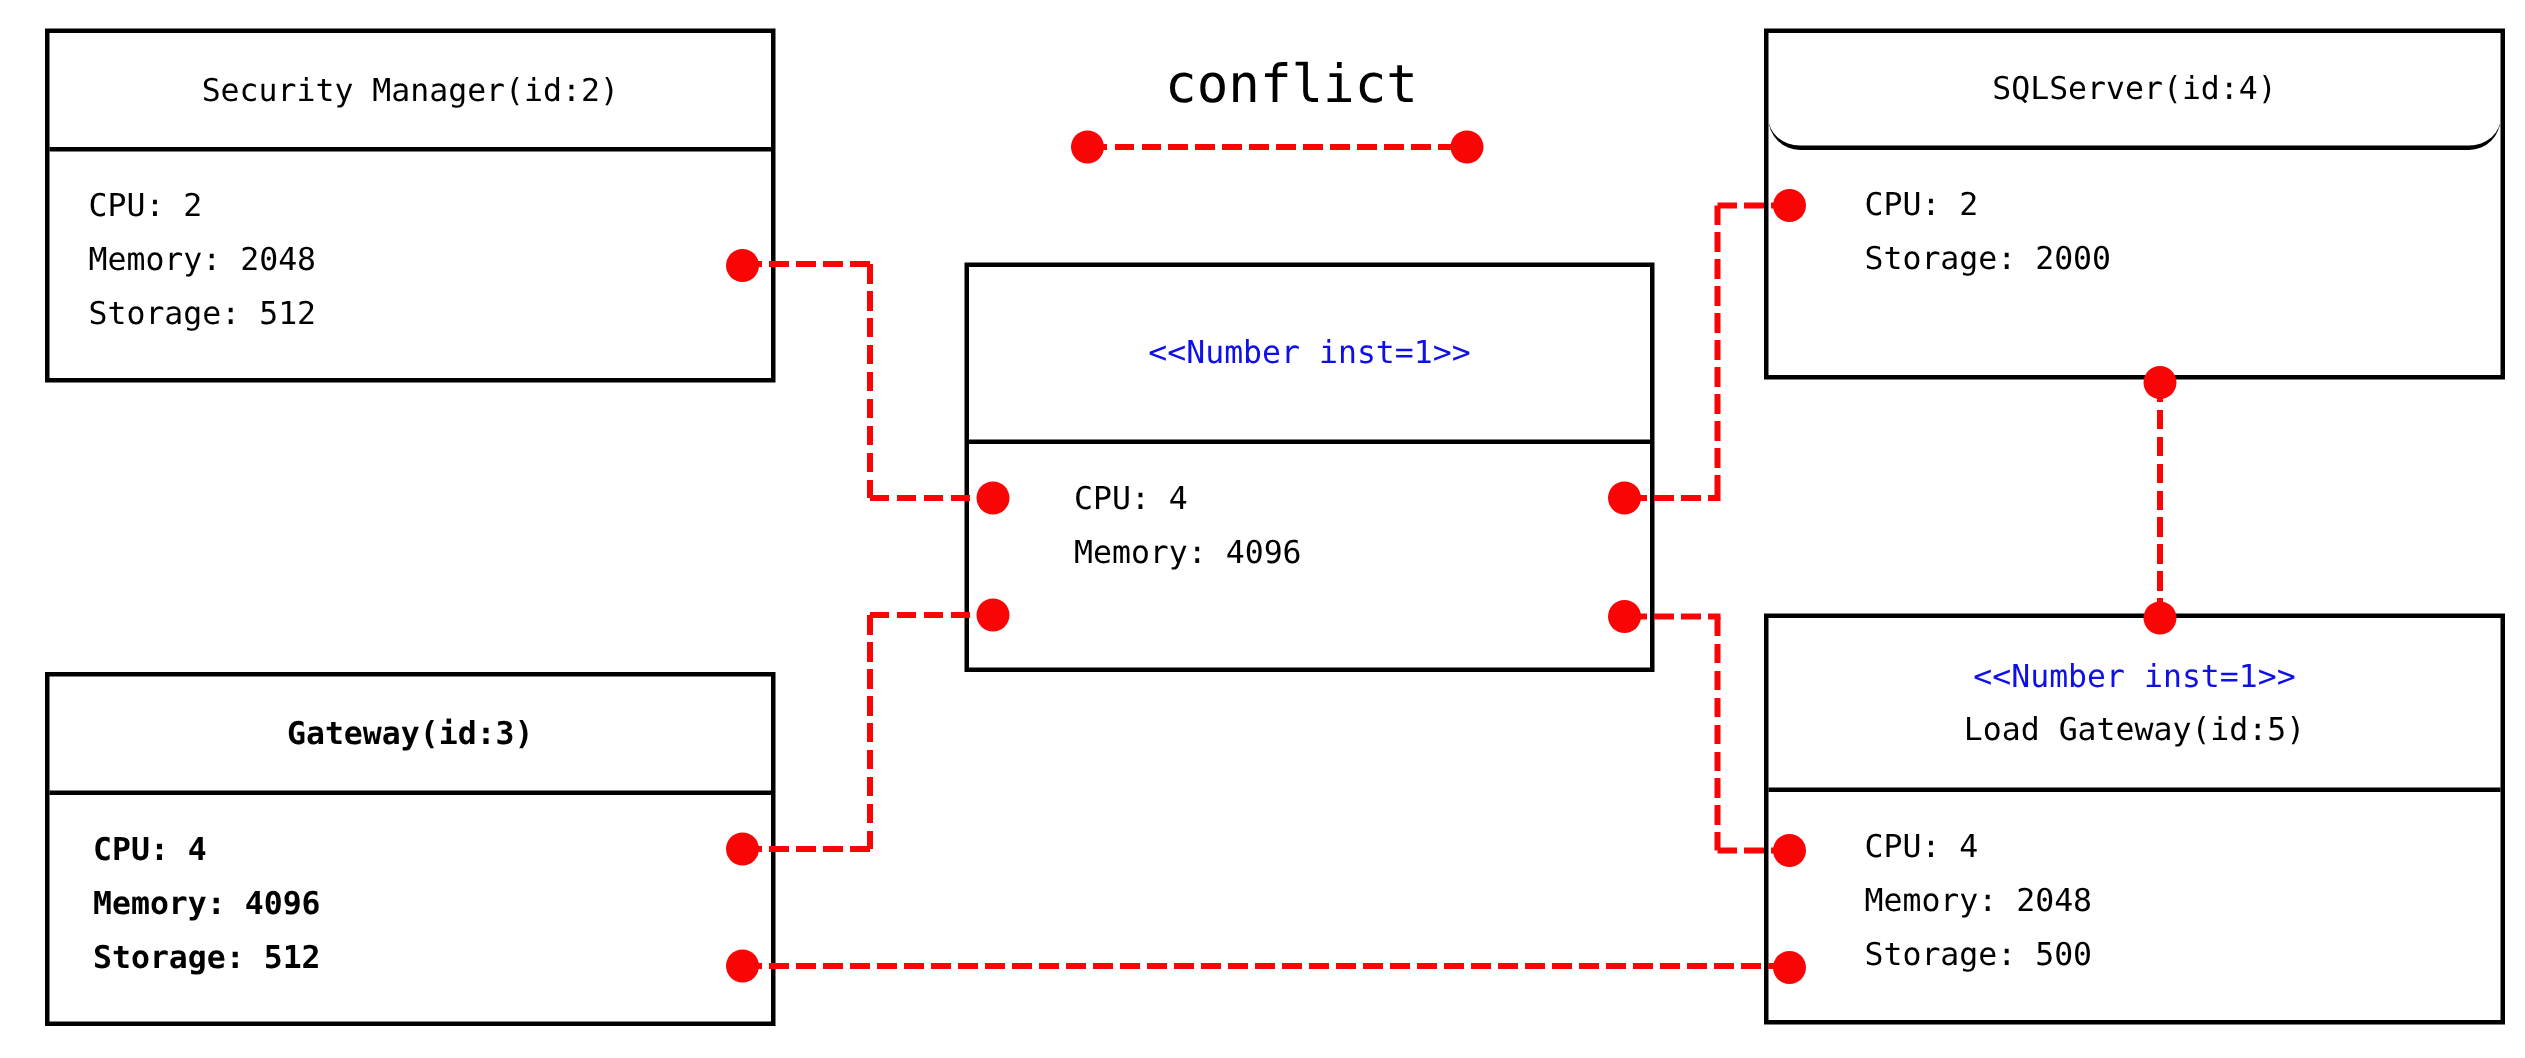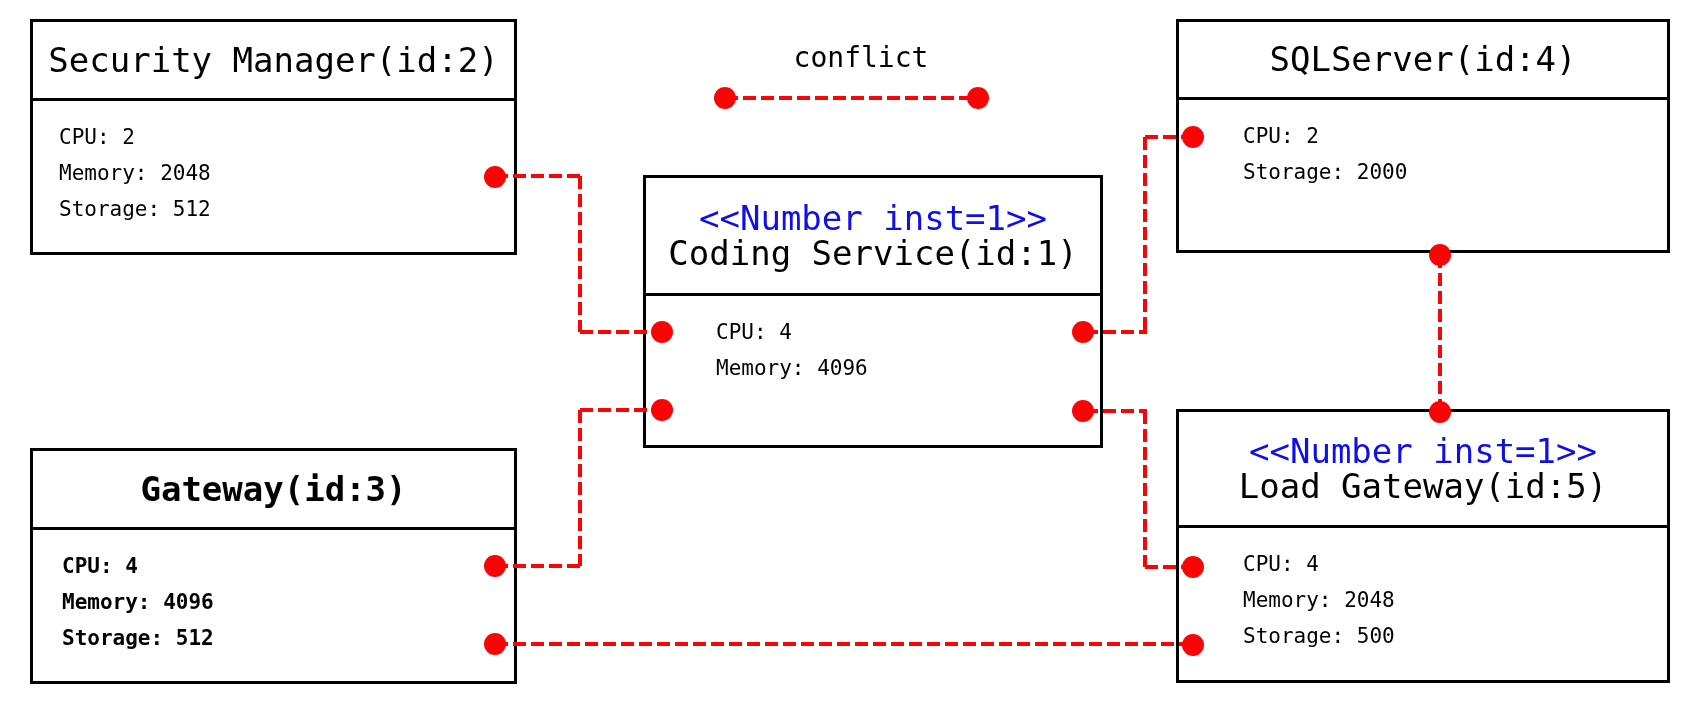"Security Manager(id:2)" .node-title { font-size: 34px -> 21px }
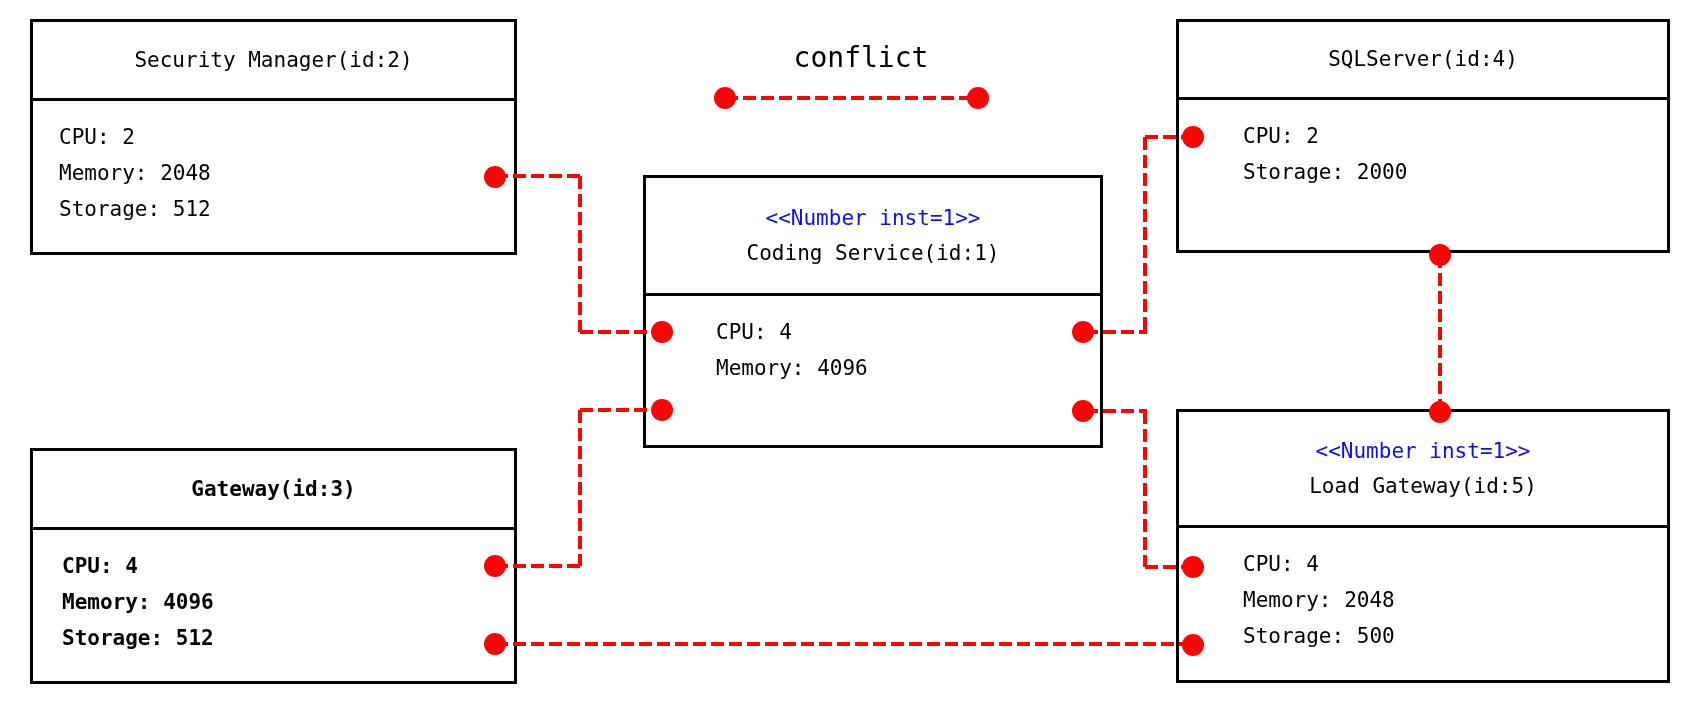"conflict" .legend-label { font-size: 28px -> 35px }
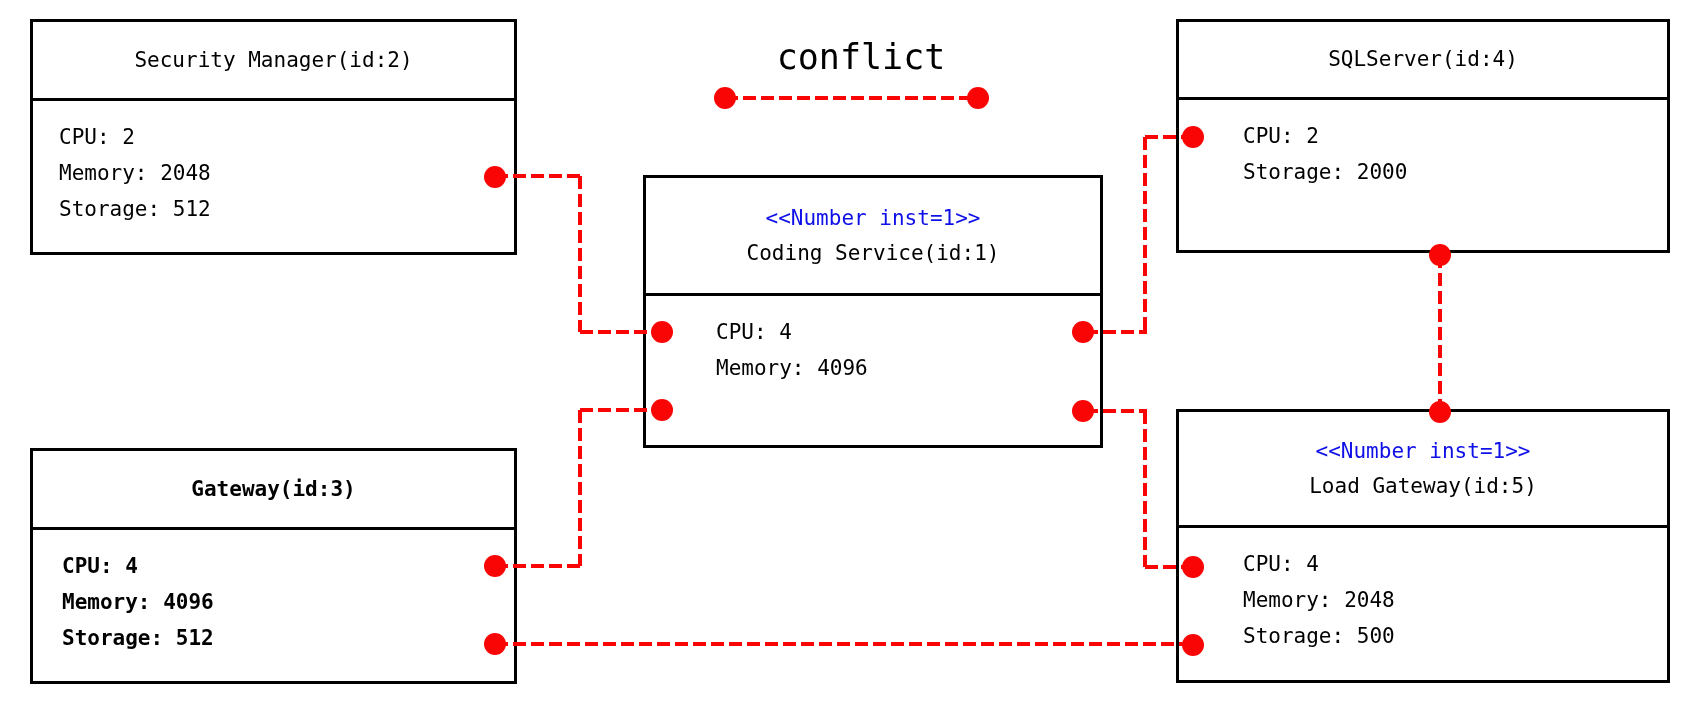"SQLServer(id:4)" div.node-title { border-radius: none -> 21px }
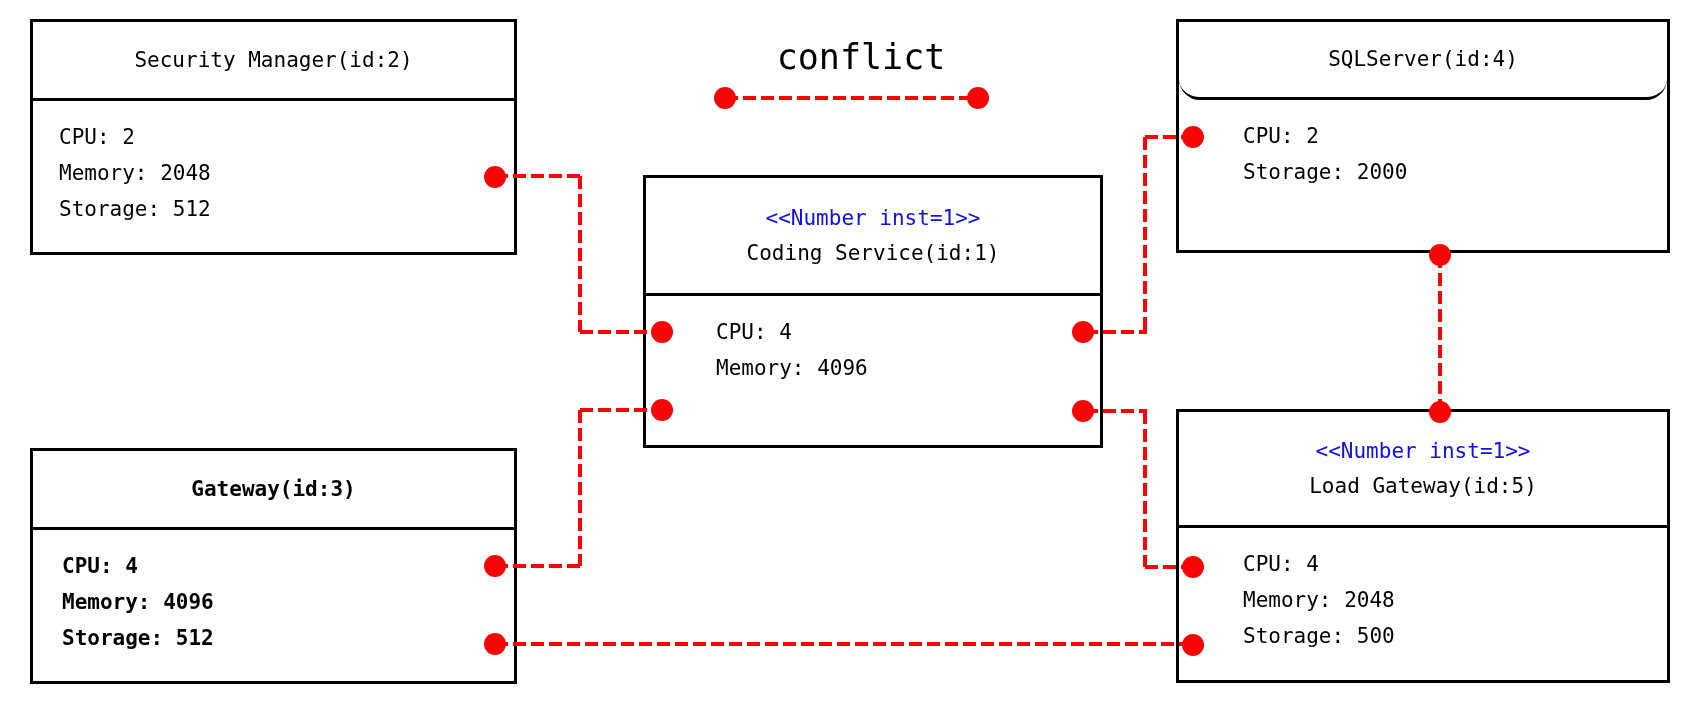"Coding Service(id:1)" div { html: <div>Coding Service(id:1)</div> -> none }
